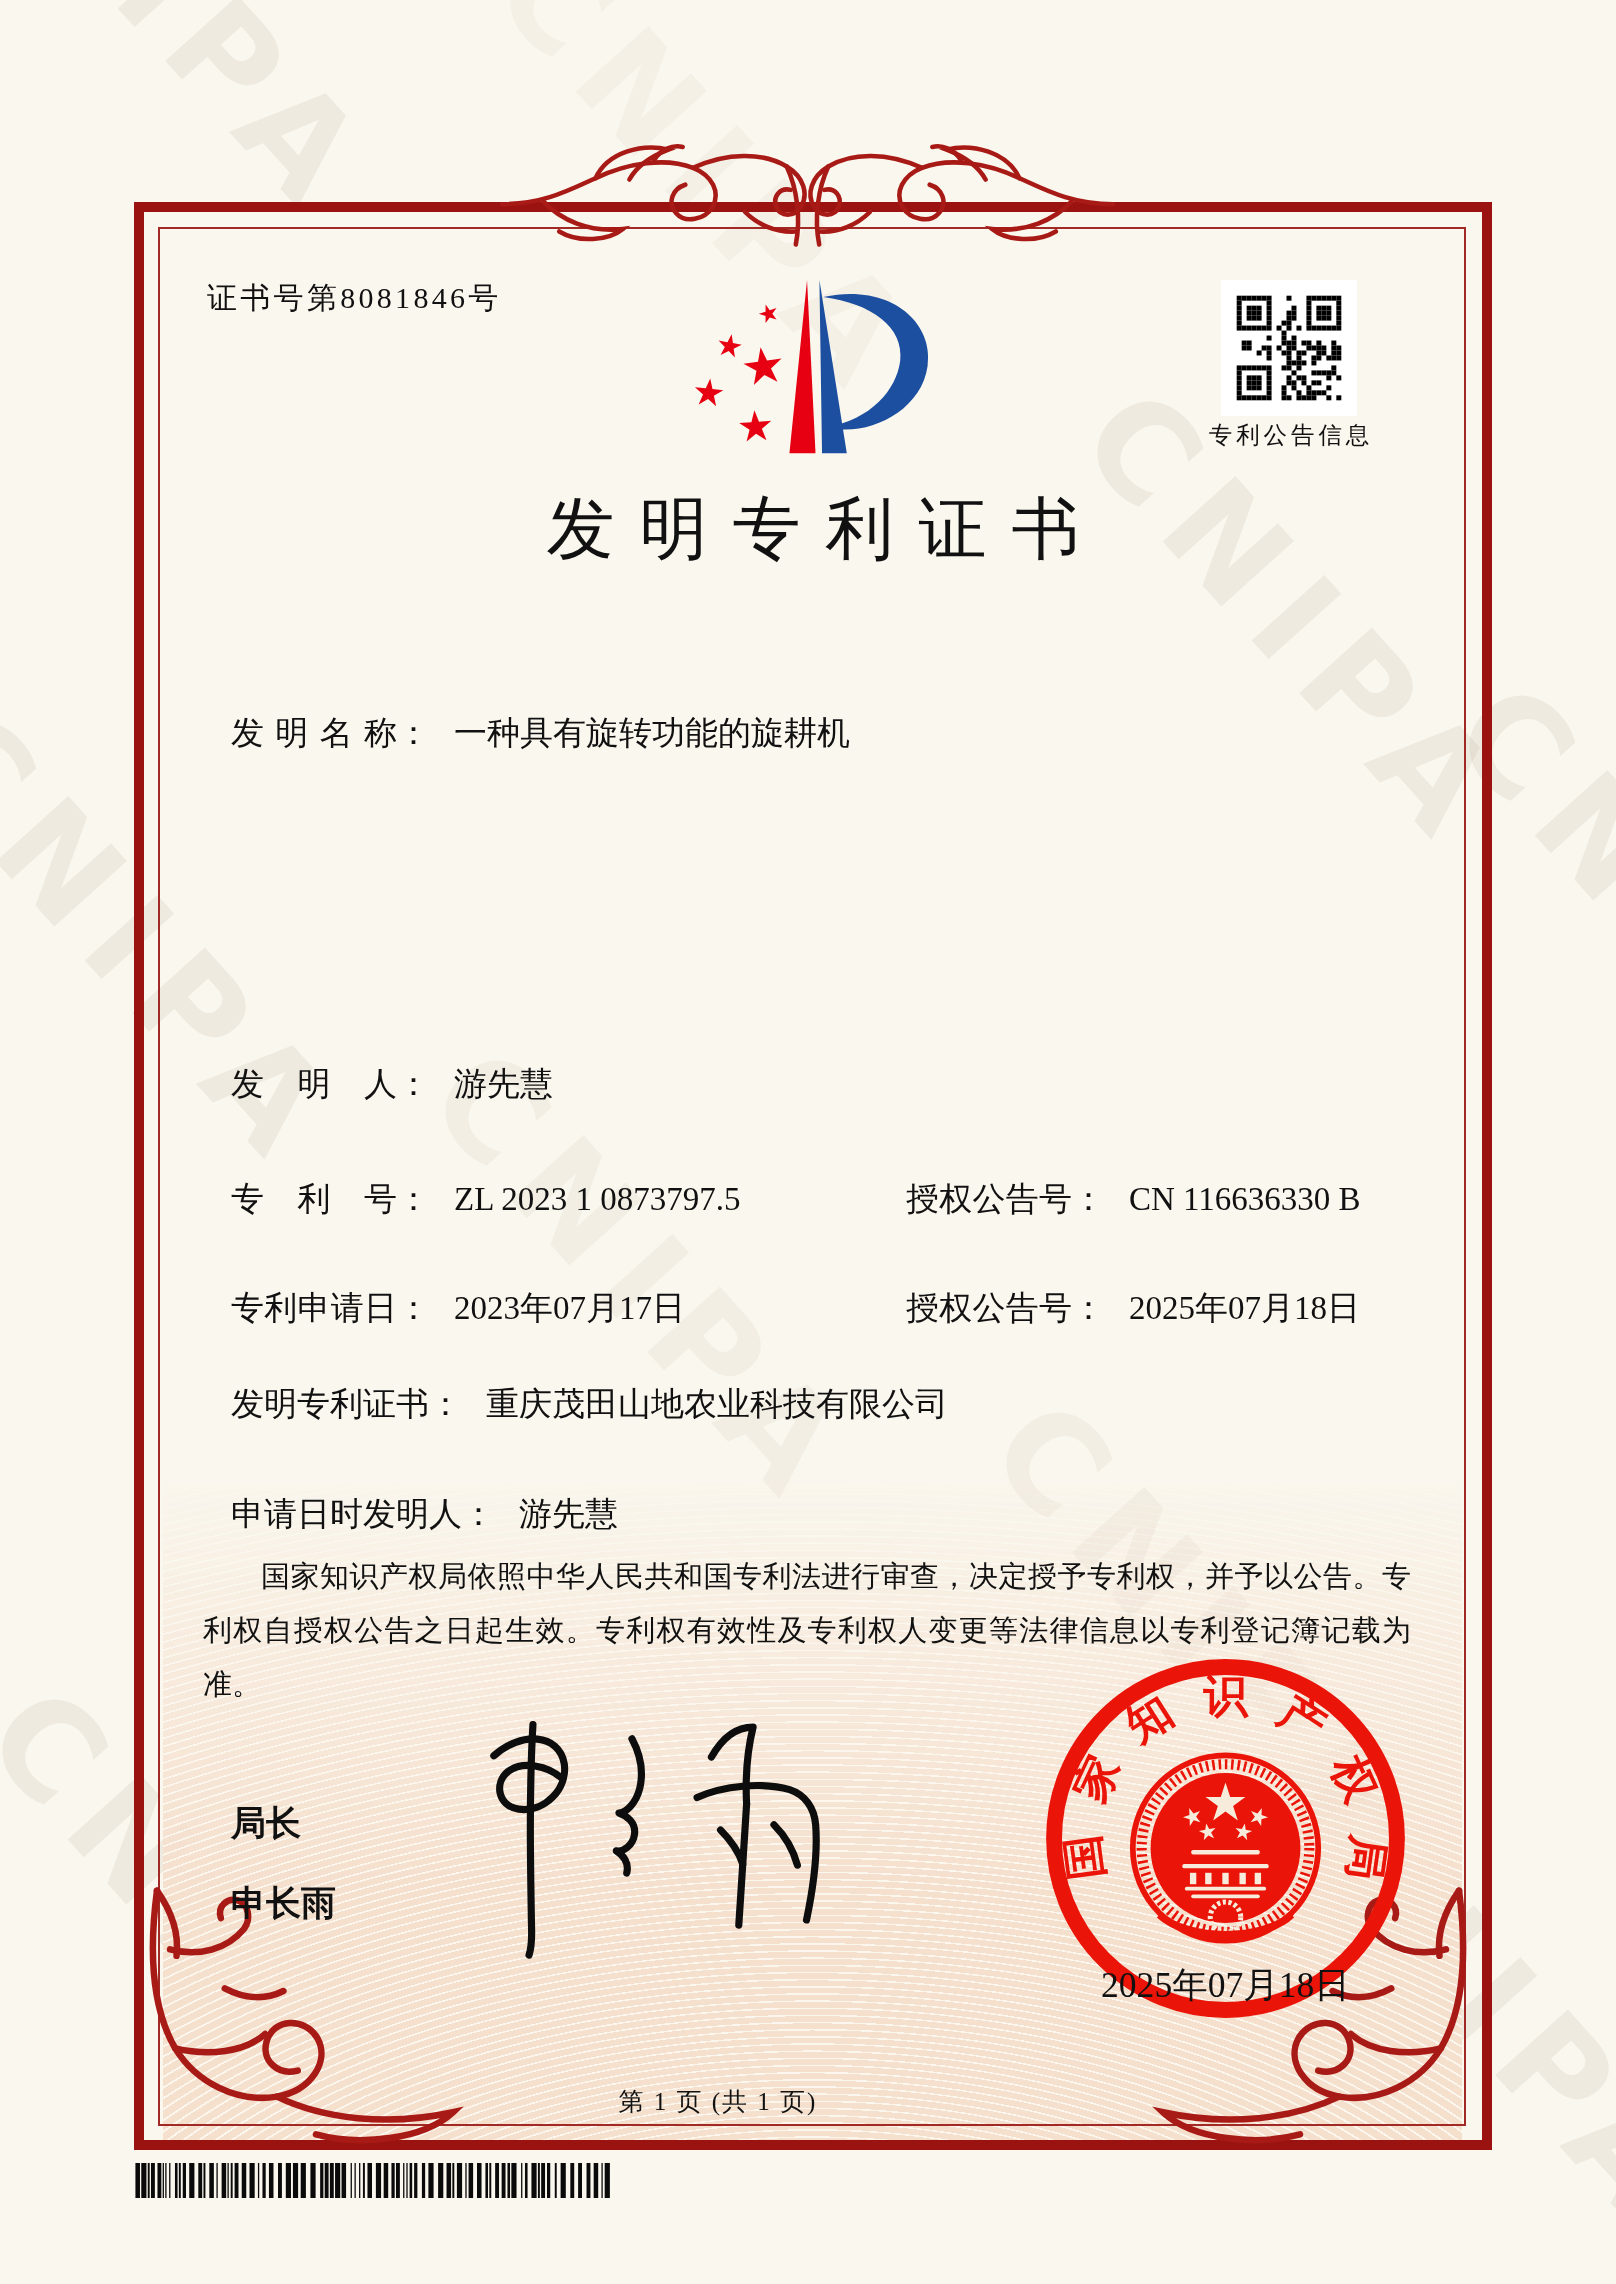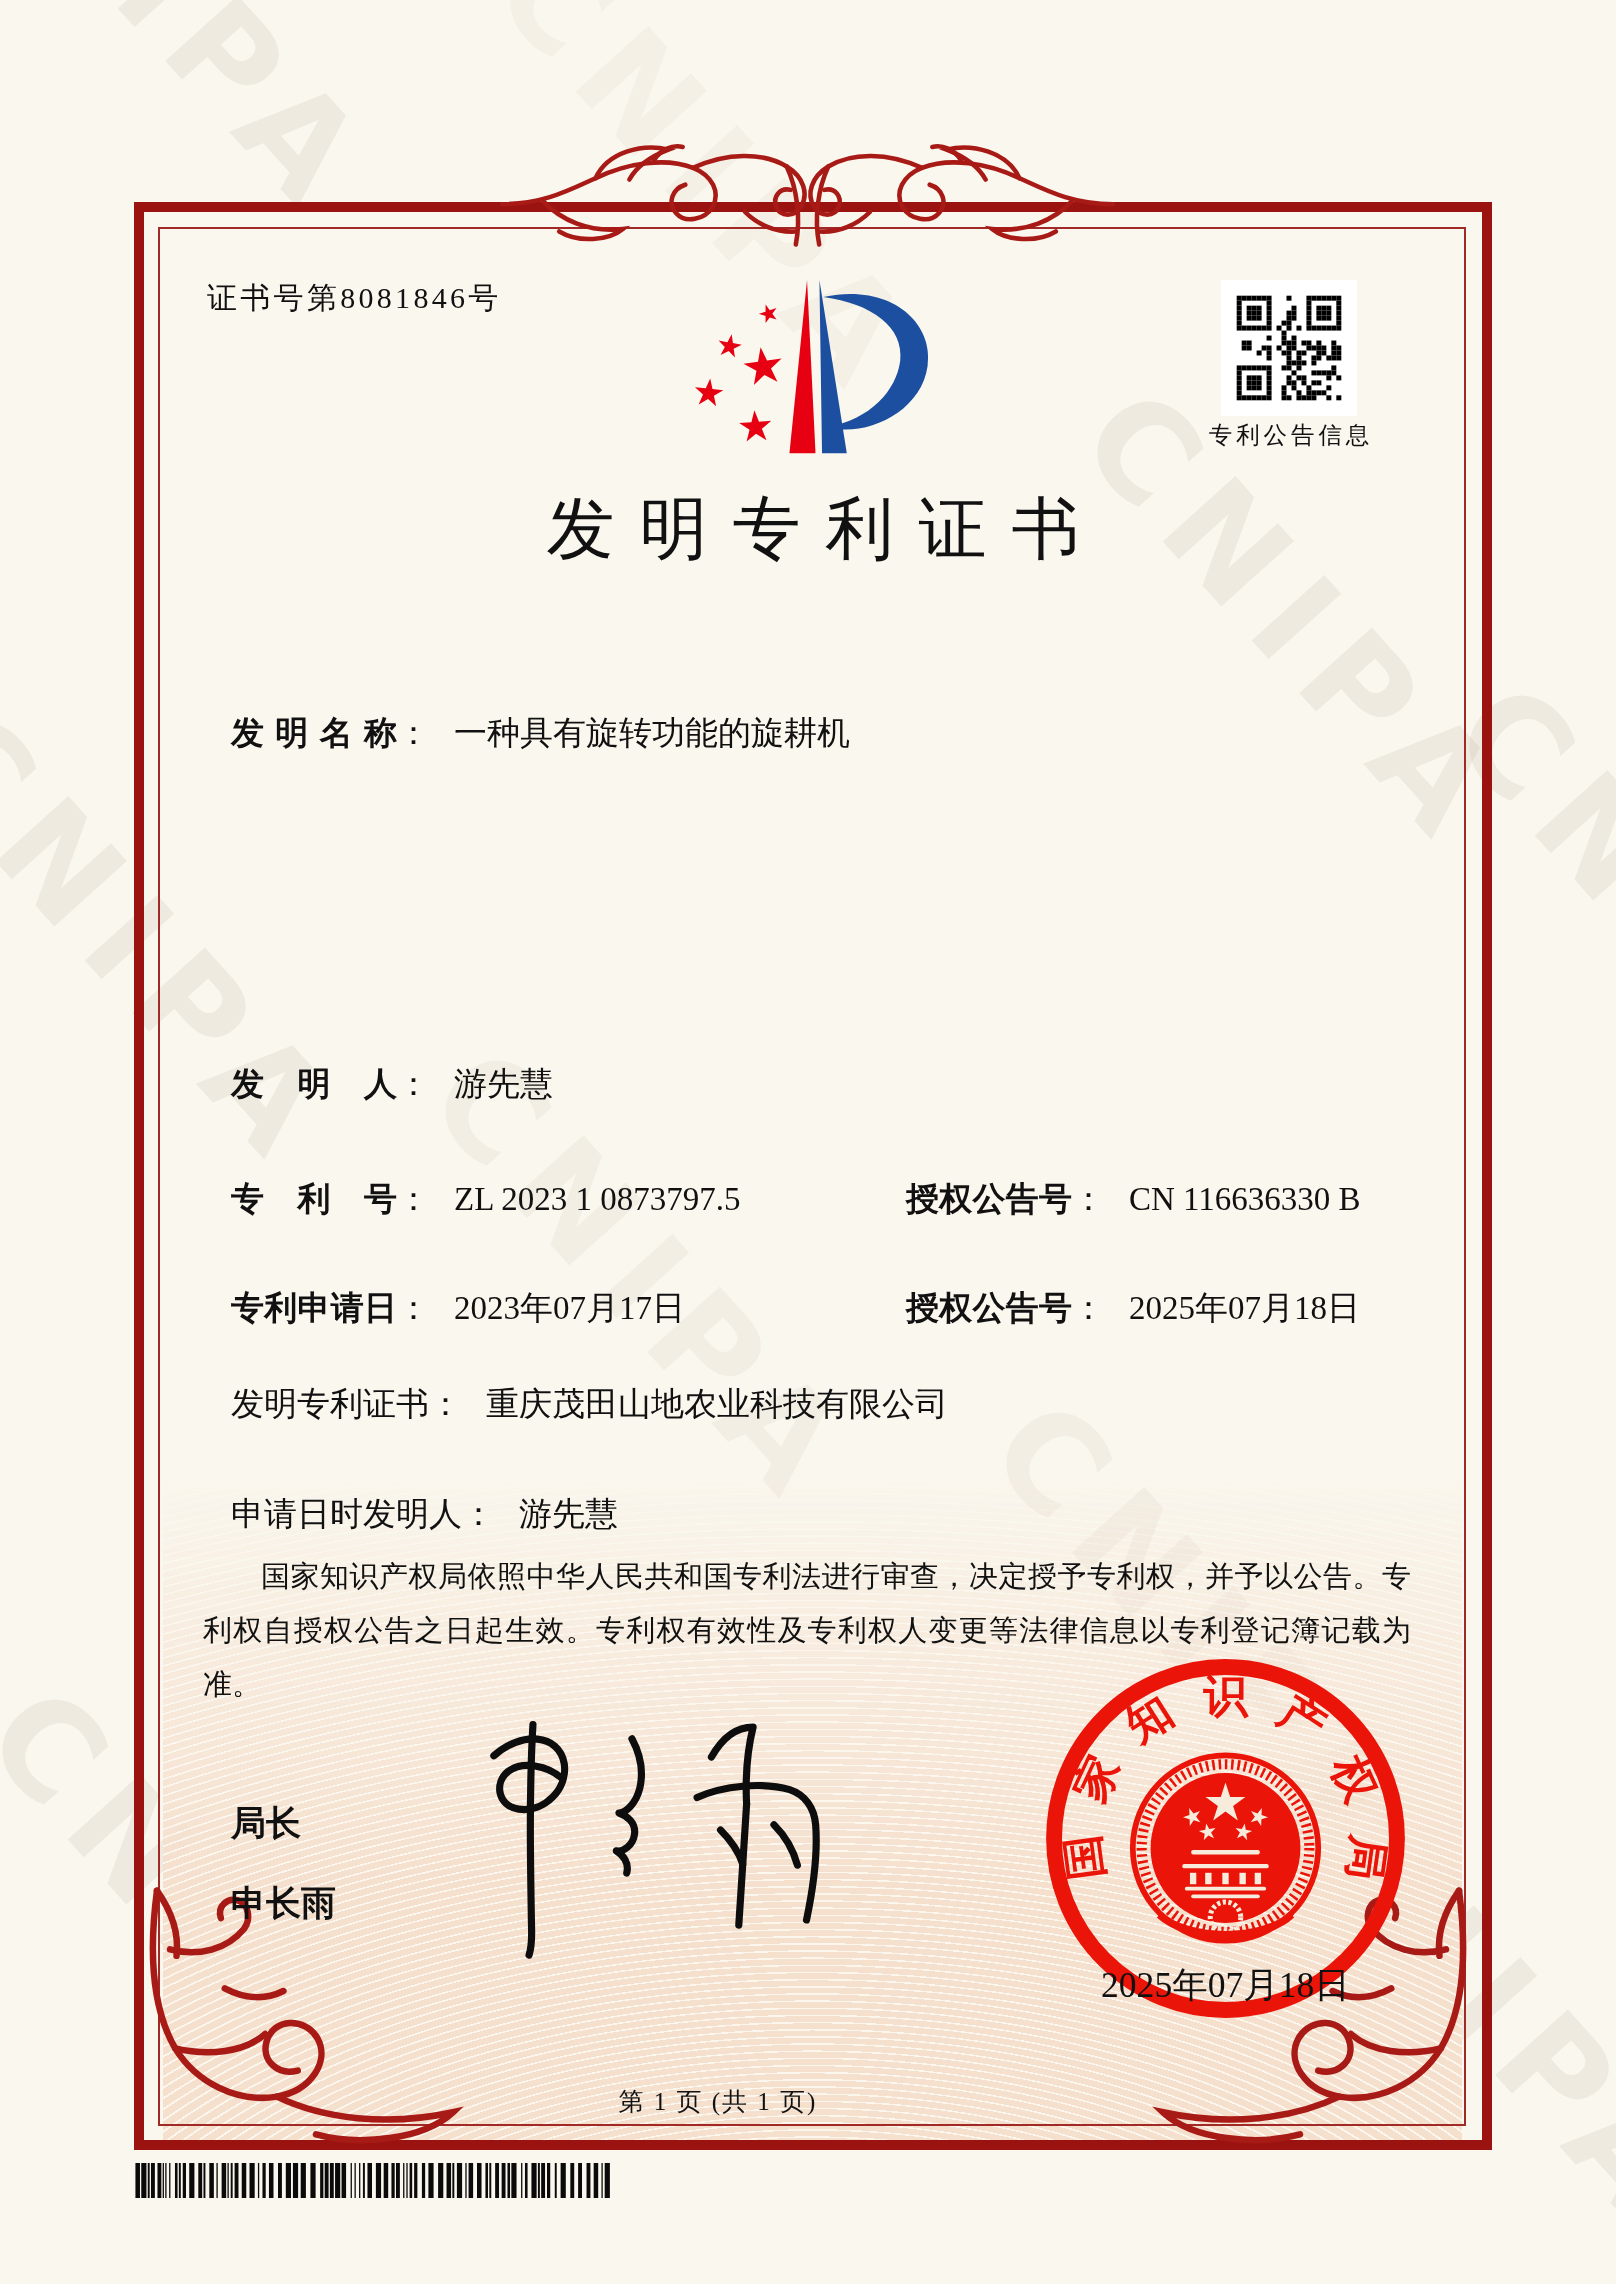"发明名称" .lbl { font-weight: bold -> none }
